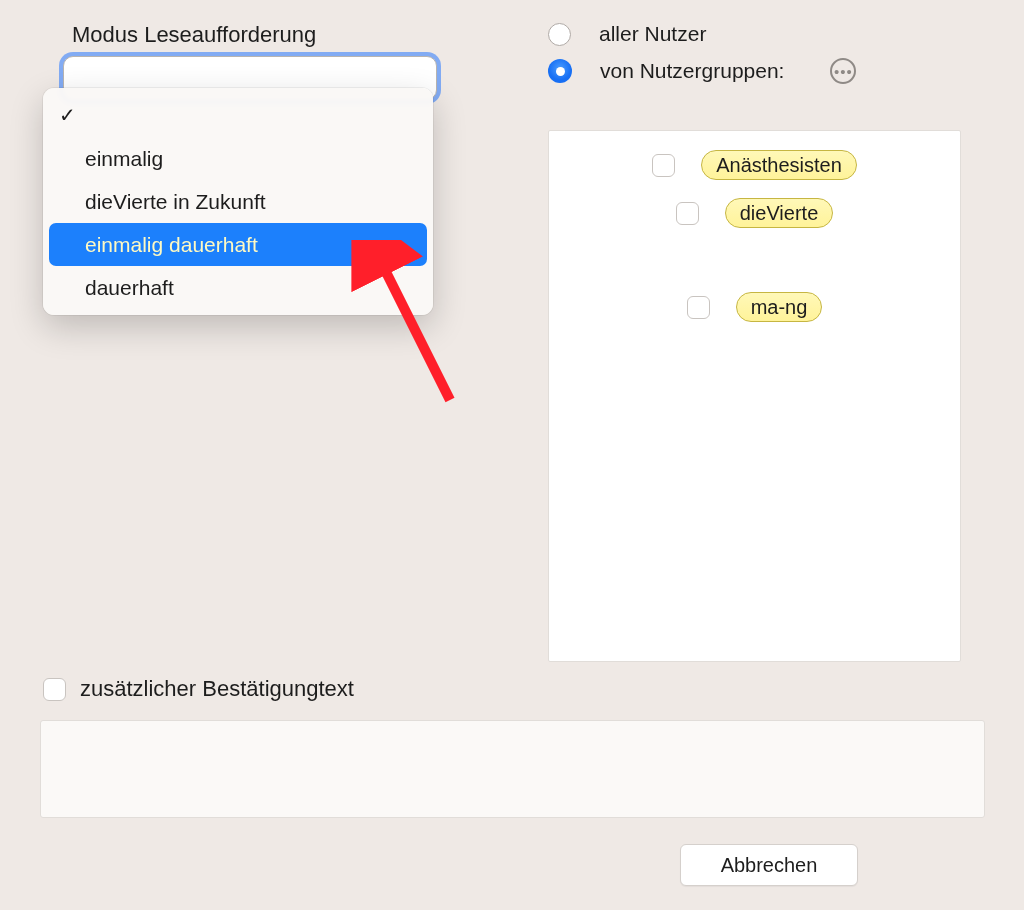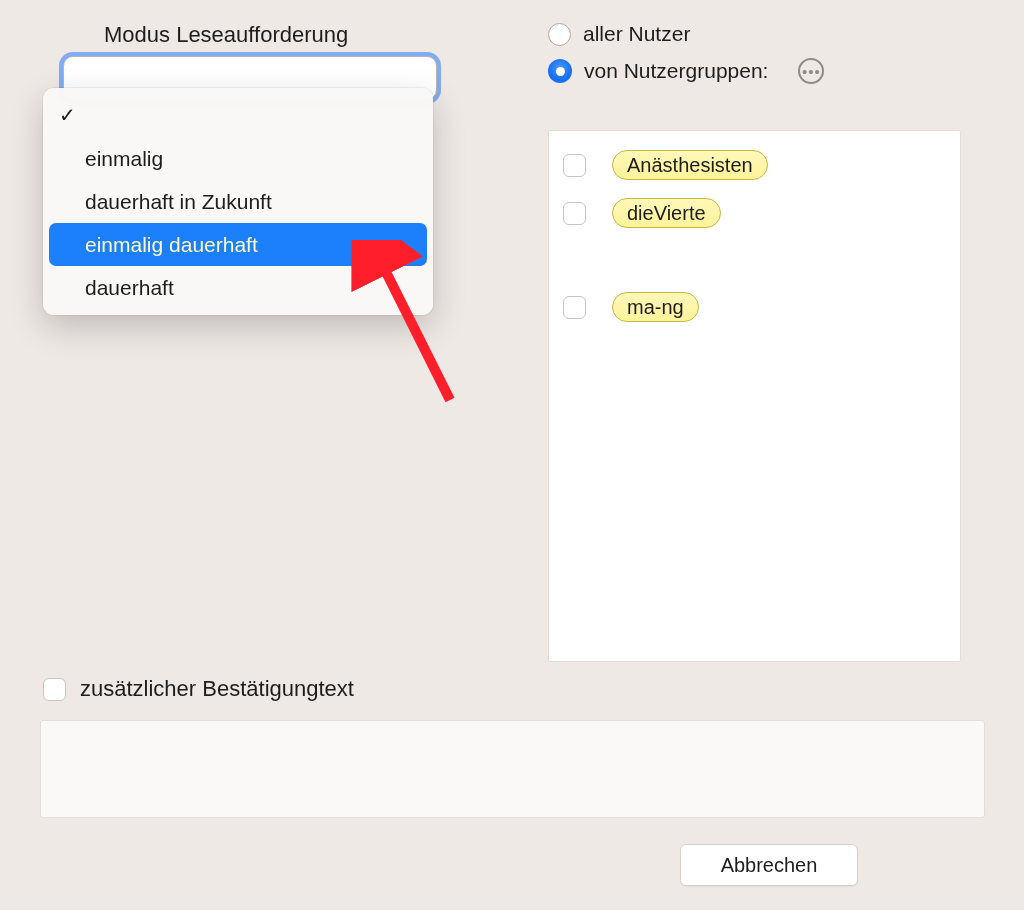"Modus Leseaufforderung" .modus-label { margin-left: 32px -> none }
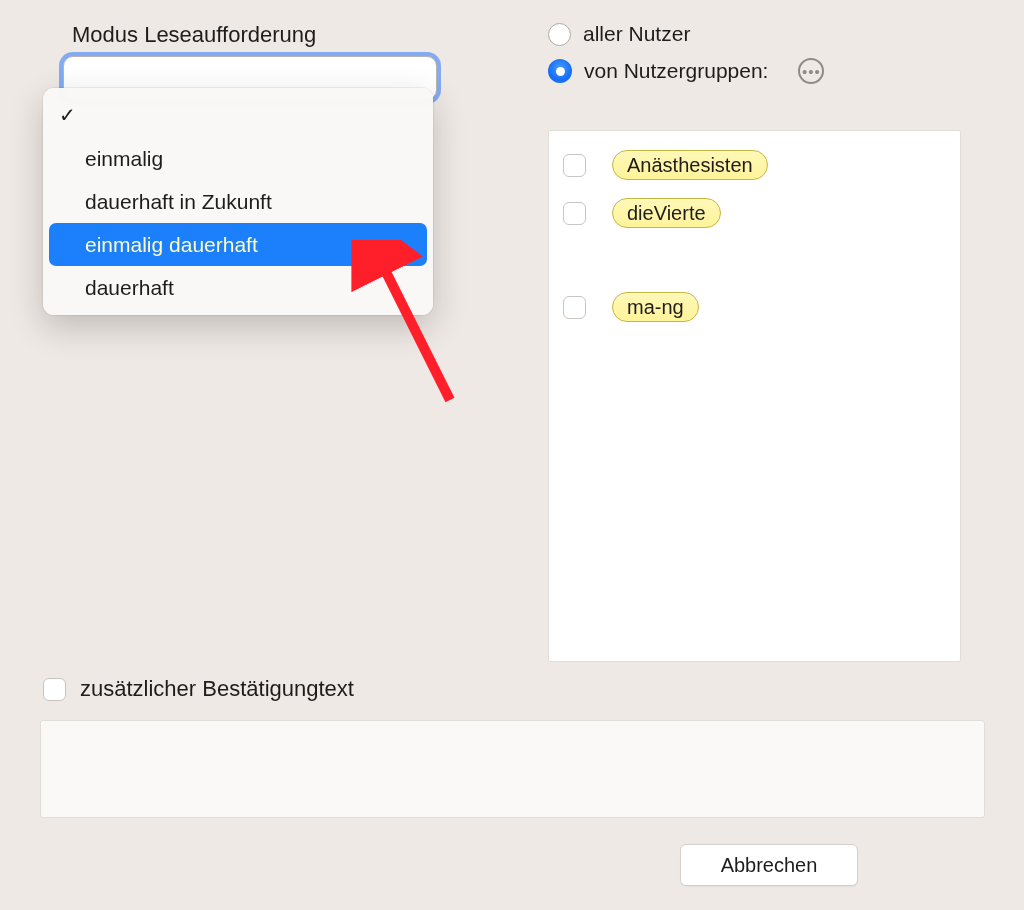"aller Nutzer" .radio-row { gap: 12px -> 28px }
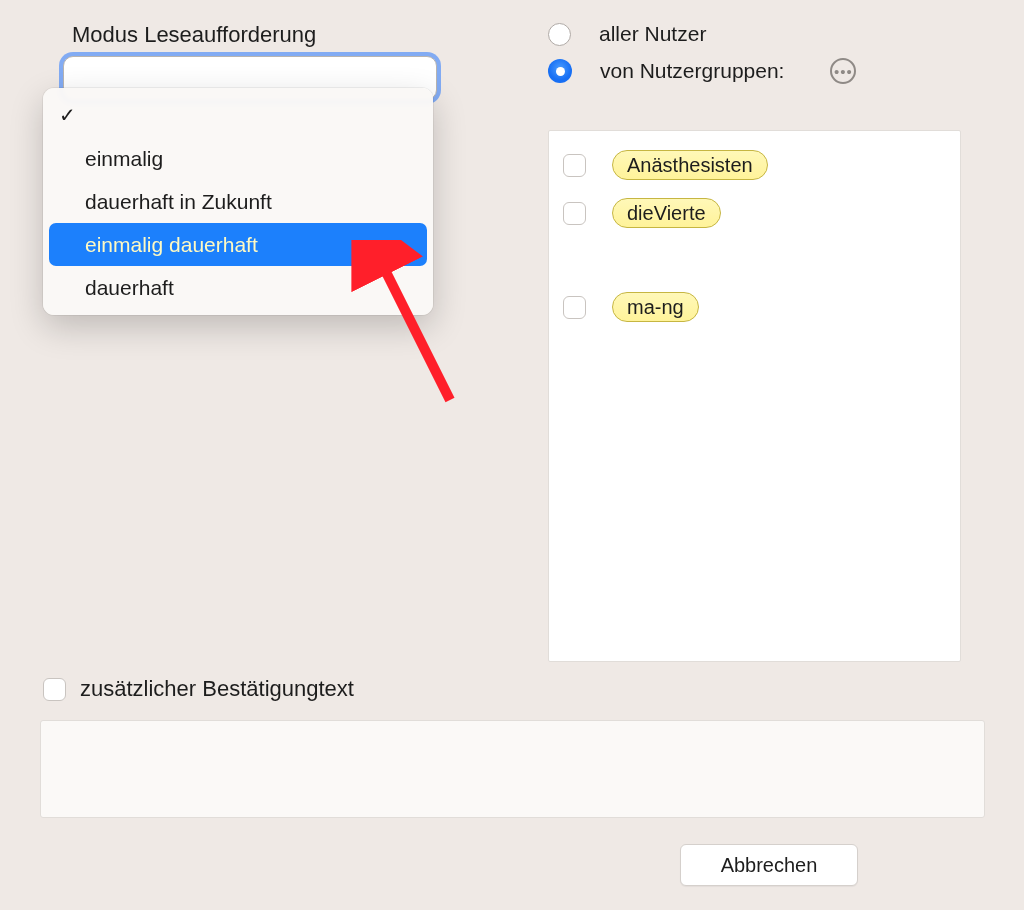"Anästhesisten" .group-row { justify-content: none -> center }
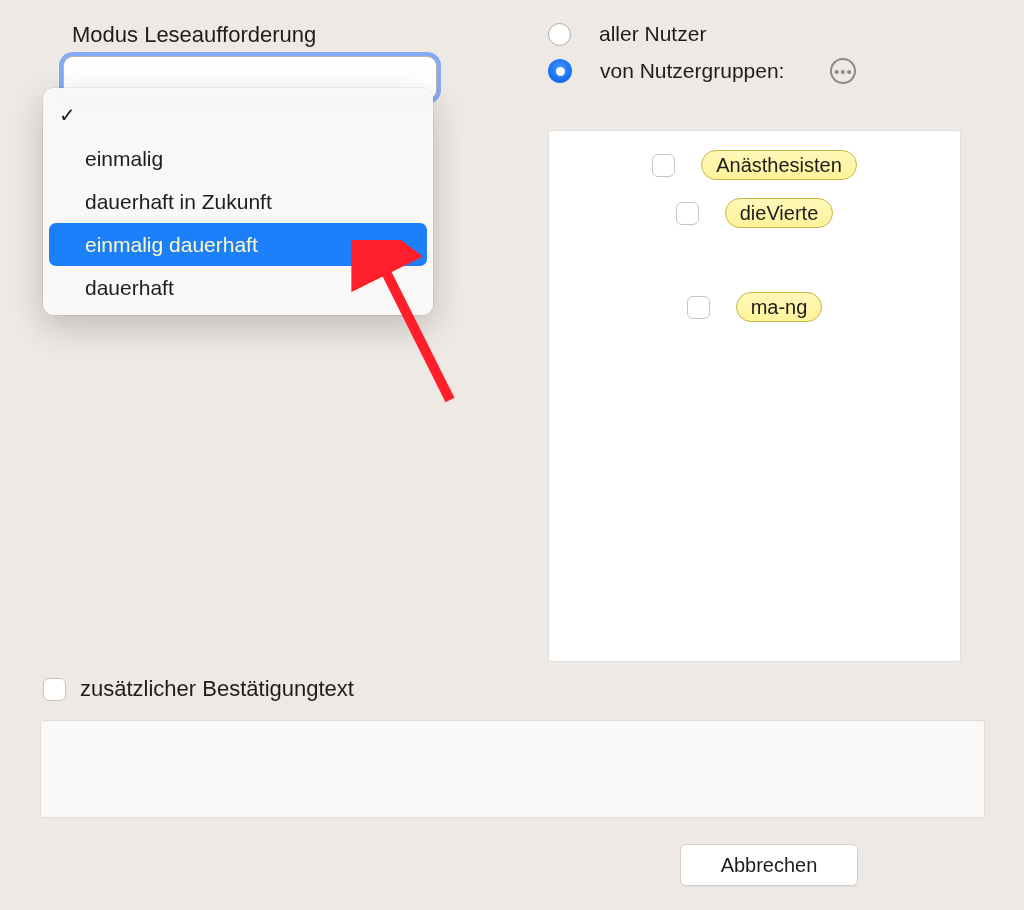"dauerhaft in Zukunft" div.menu-item { text: dauerhaft -> dieVierte }
